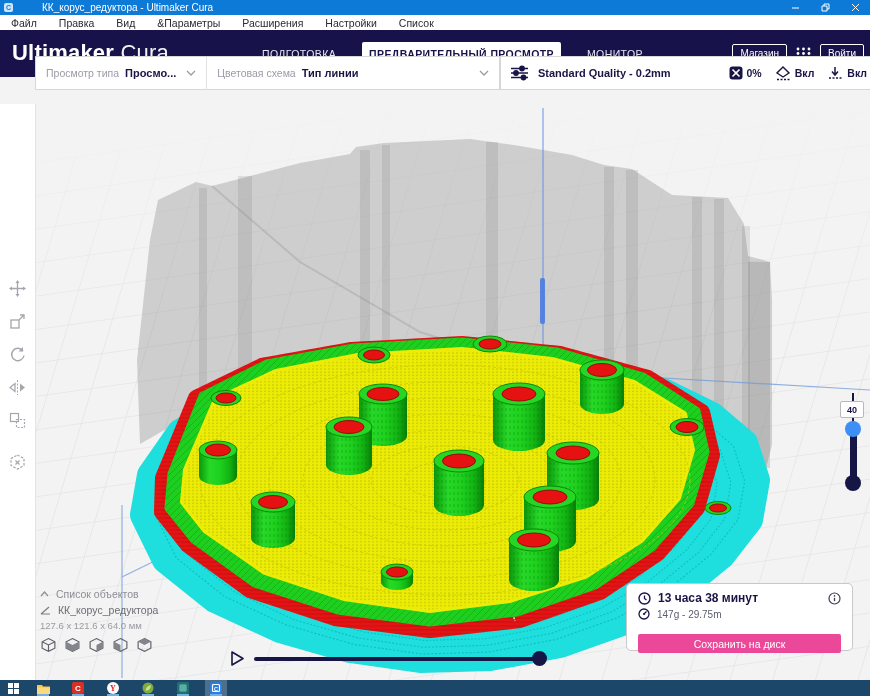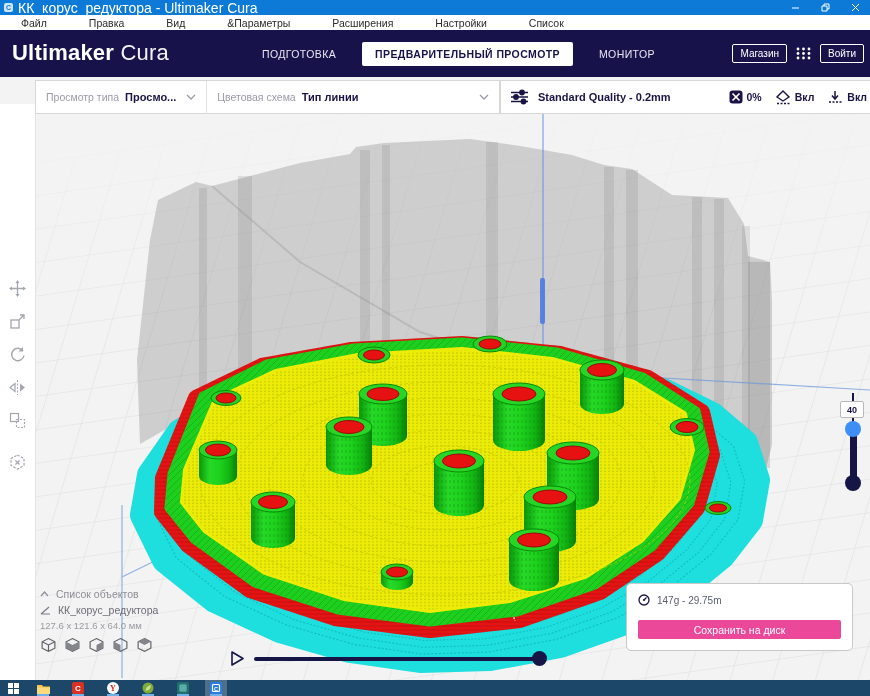"КК_корус_редуктора - Ultimaker Cura" #titlebar .ttl { font-size: 14px -> 10px; margin-left: none -> 24px }
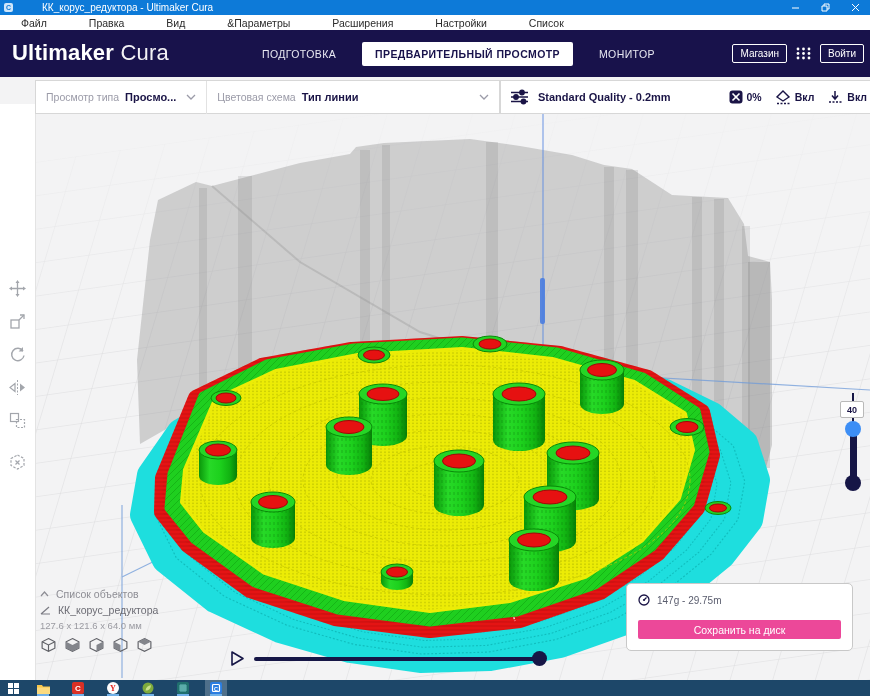"Файл" #menubar span { padding: 0 21px -> 0 11px }
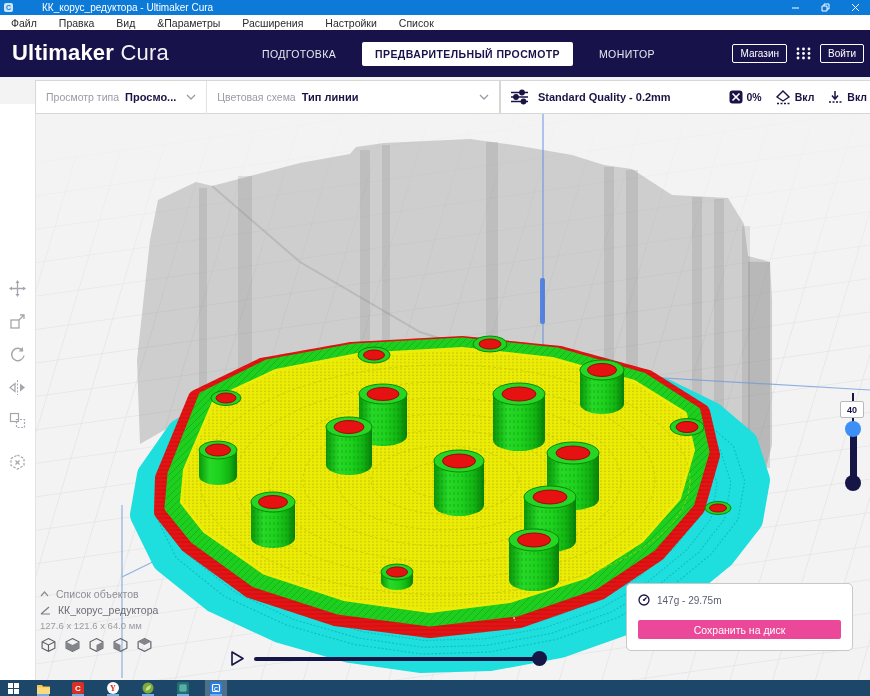"ПРЕДВАРИТЕЛЬНЫЙ ПРОСМОТР" .stage-tab.active { padding: 6px 13px -> 6px 7px }
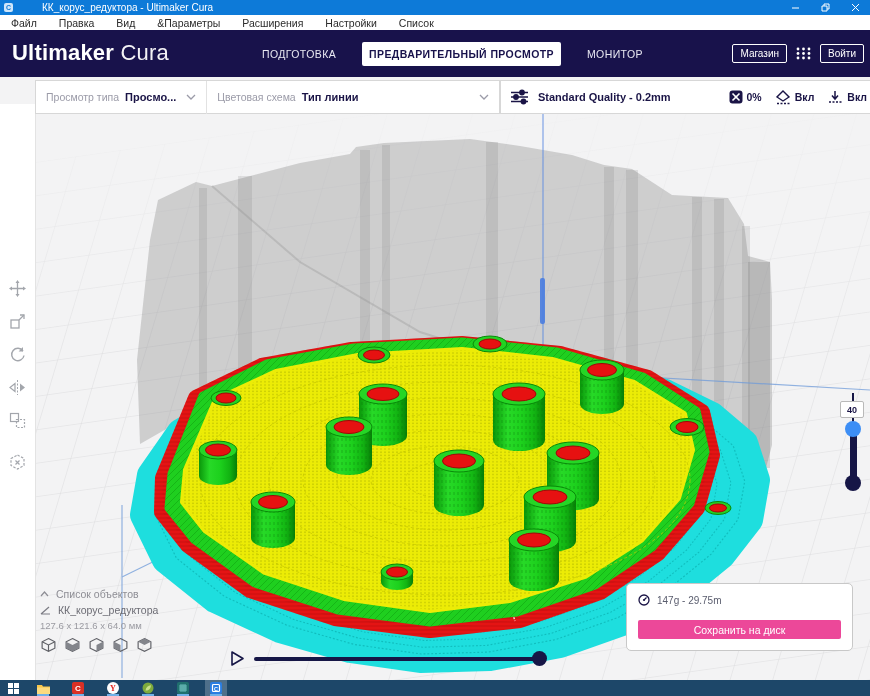"Просмотр типа" .panel { top: 80px -> 56px }
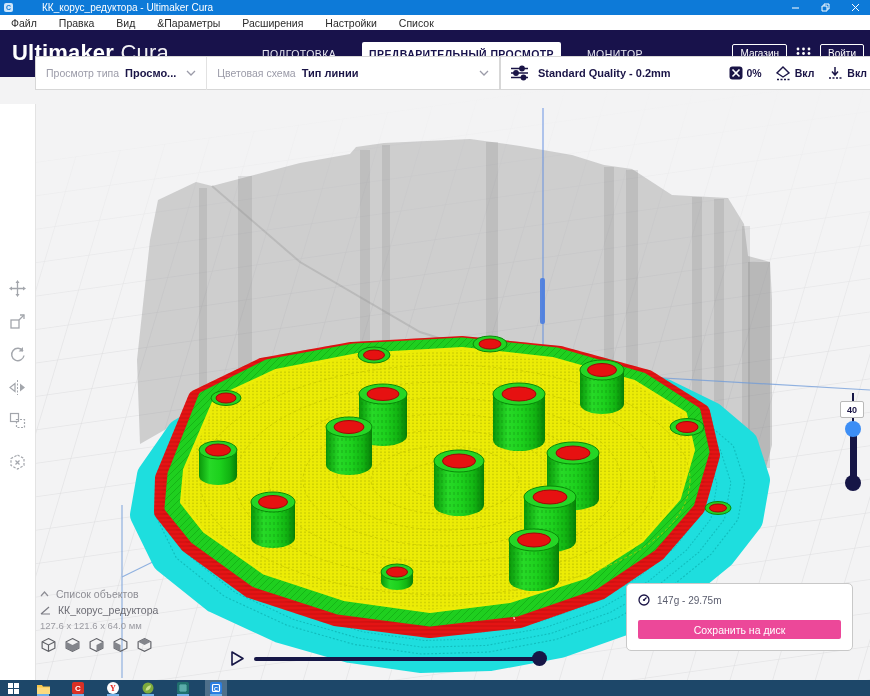"13 часа 38 минут" div.card-row { html: none -> <div> <svg> <circle></circle> <path></path> </svg> <span>13 часа 38 минут</span> <svg> <circle></circle> <path></path> <circle></circle> </svg> </div> }
